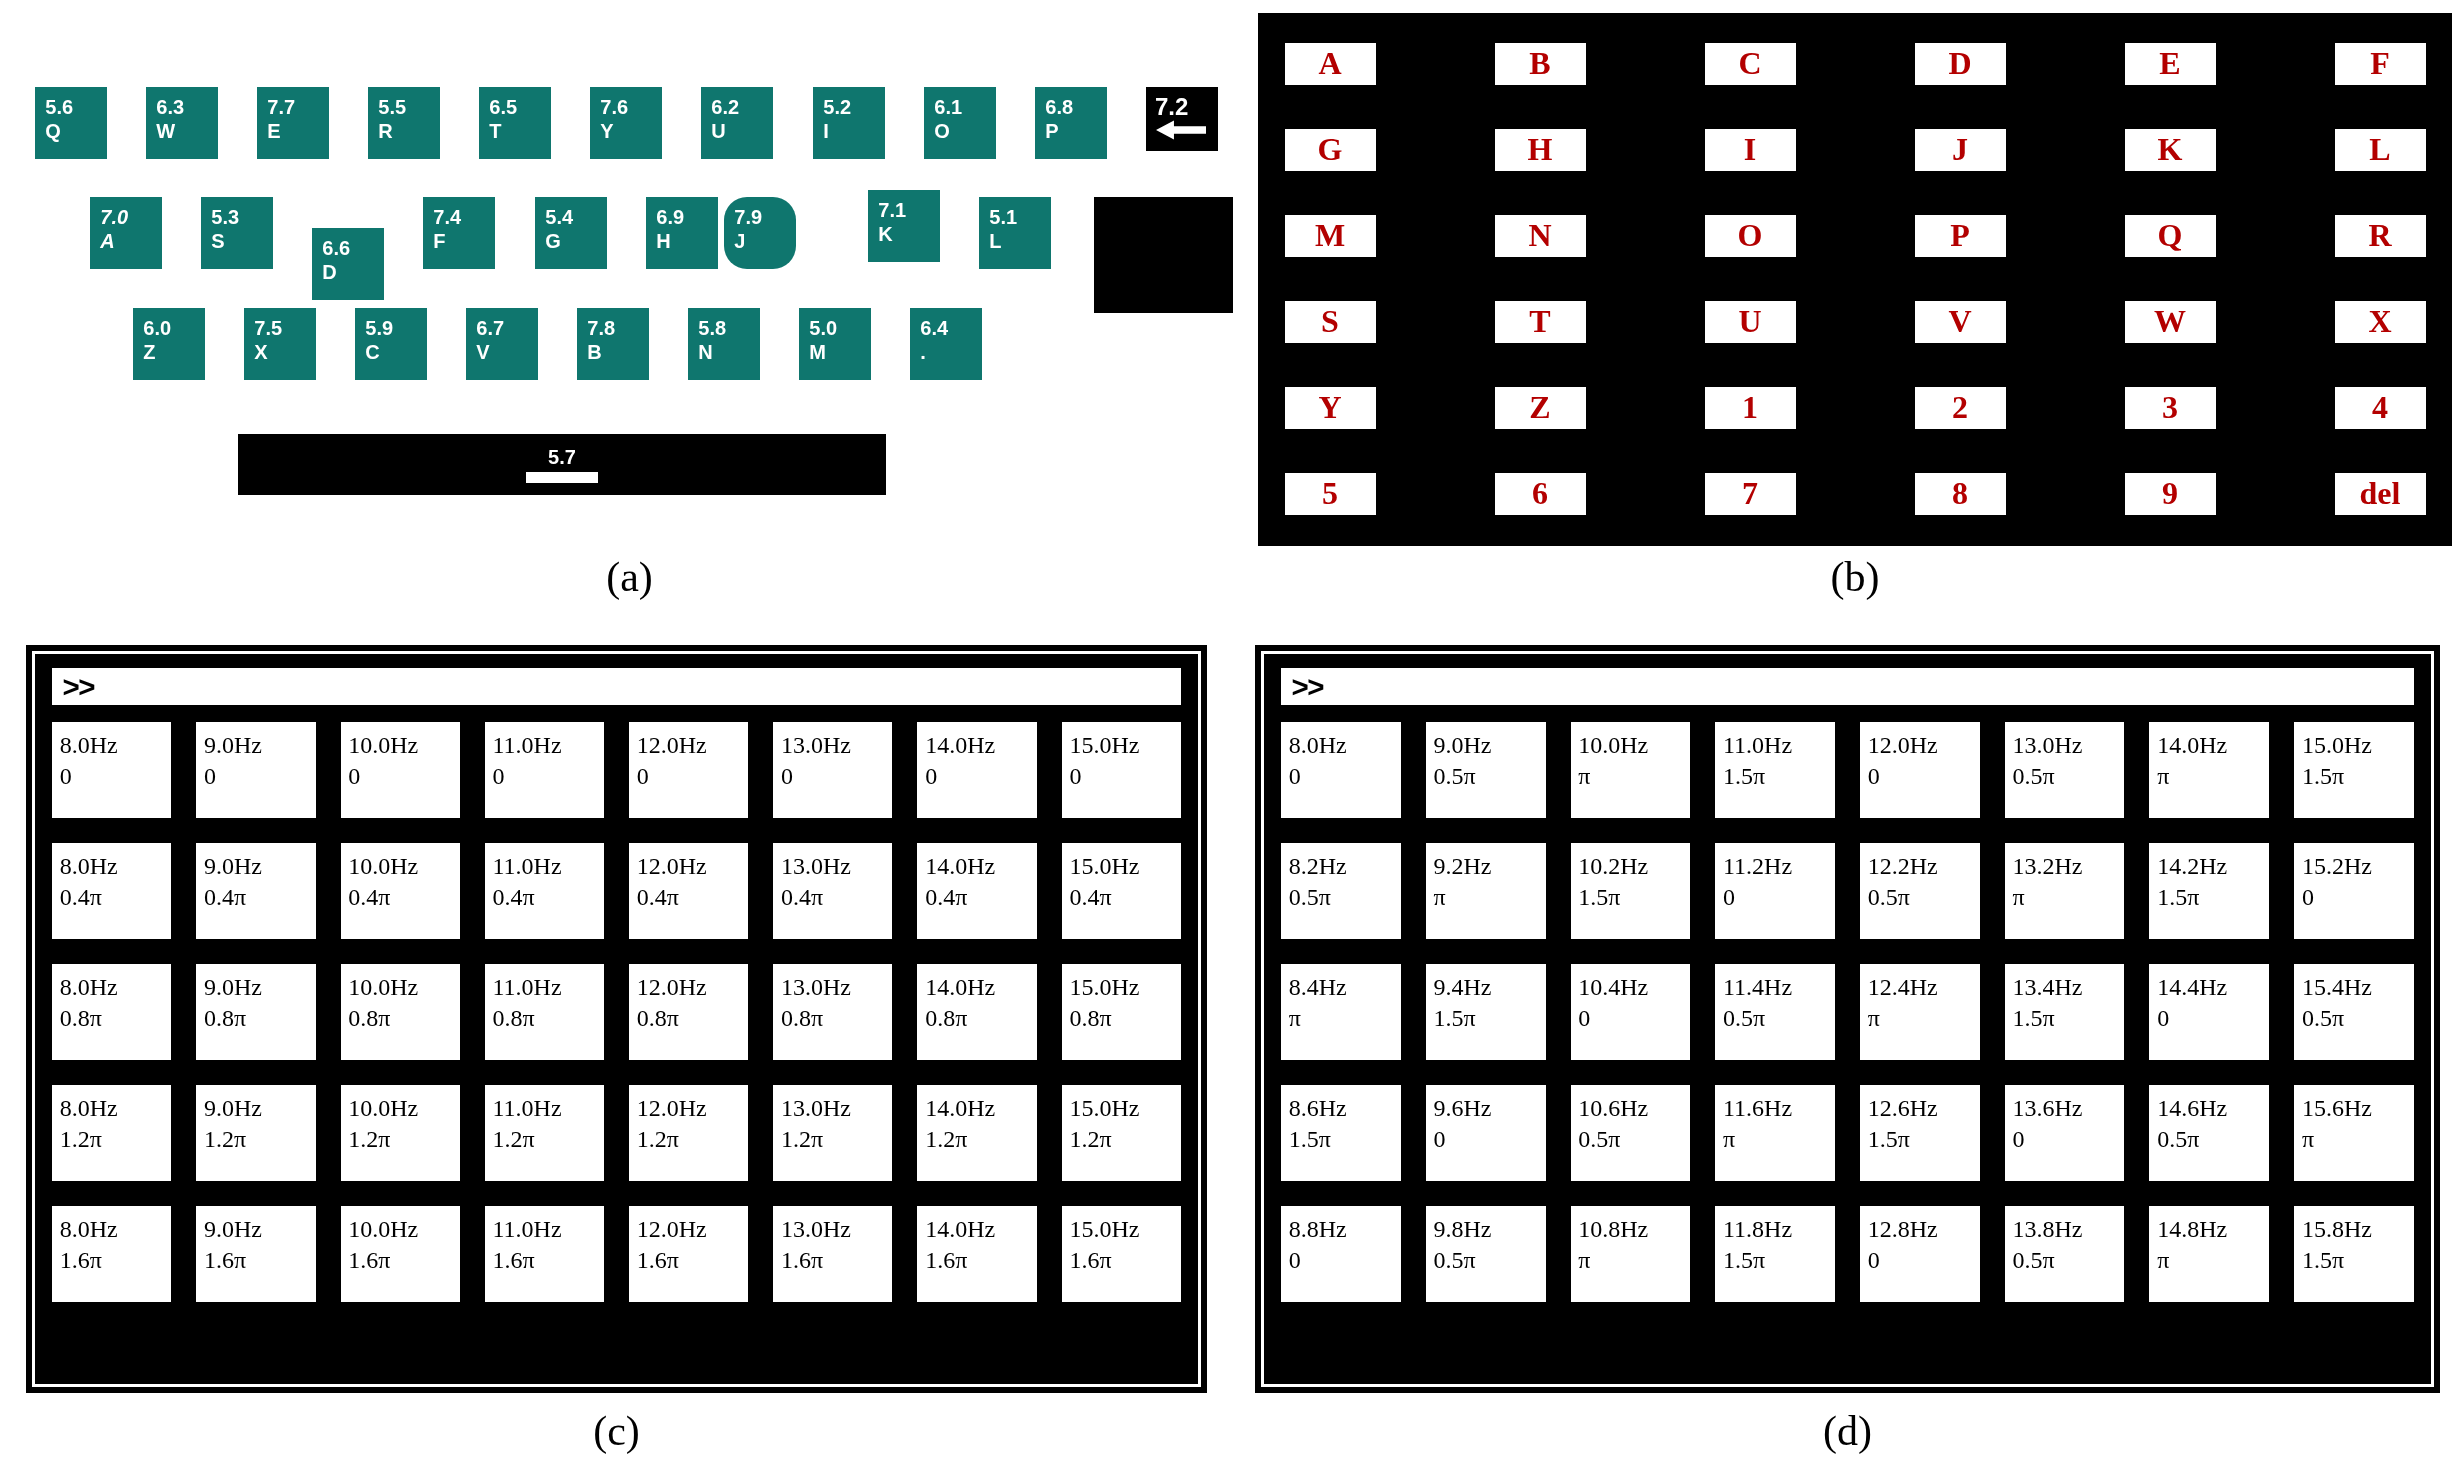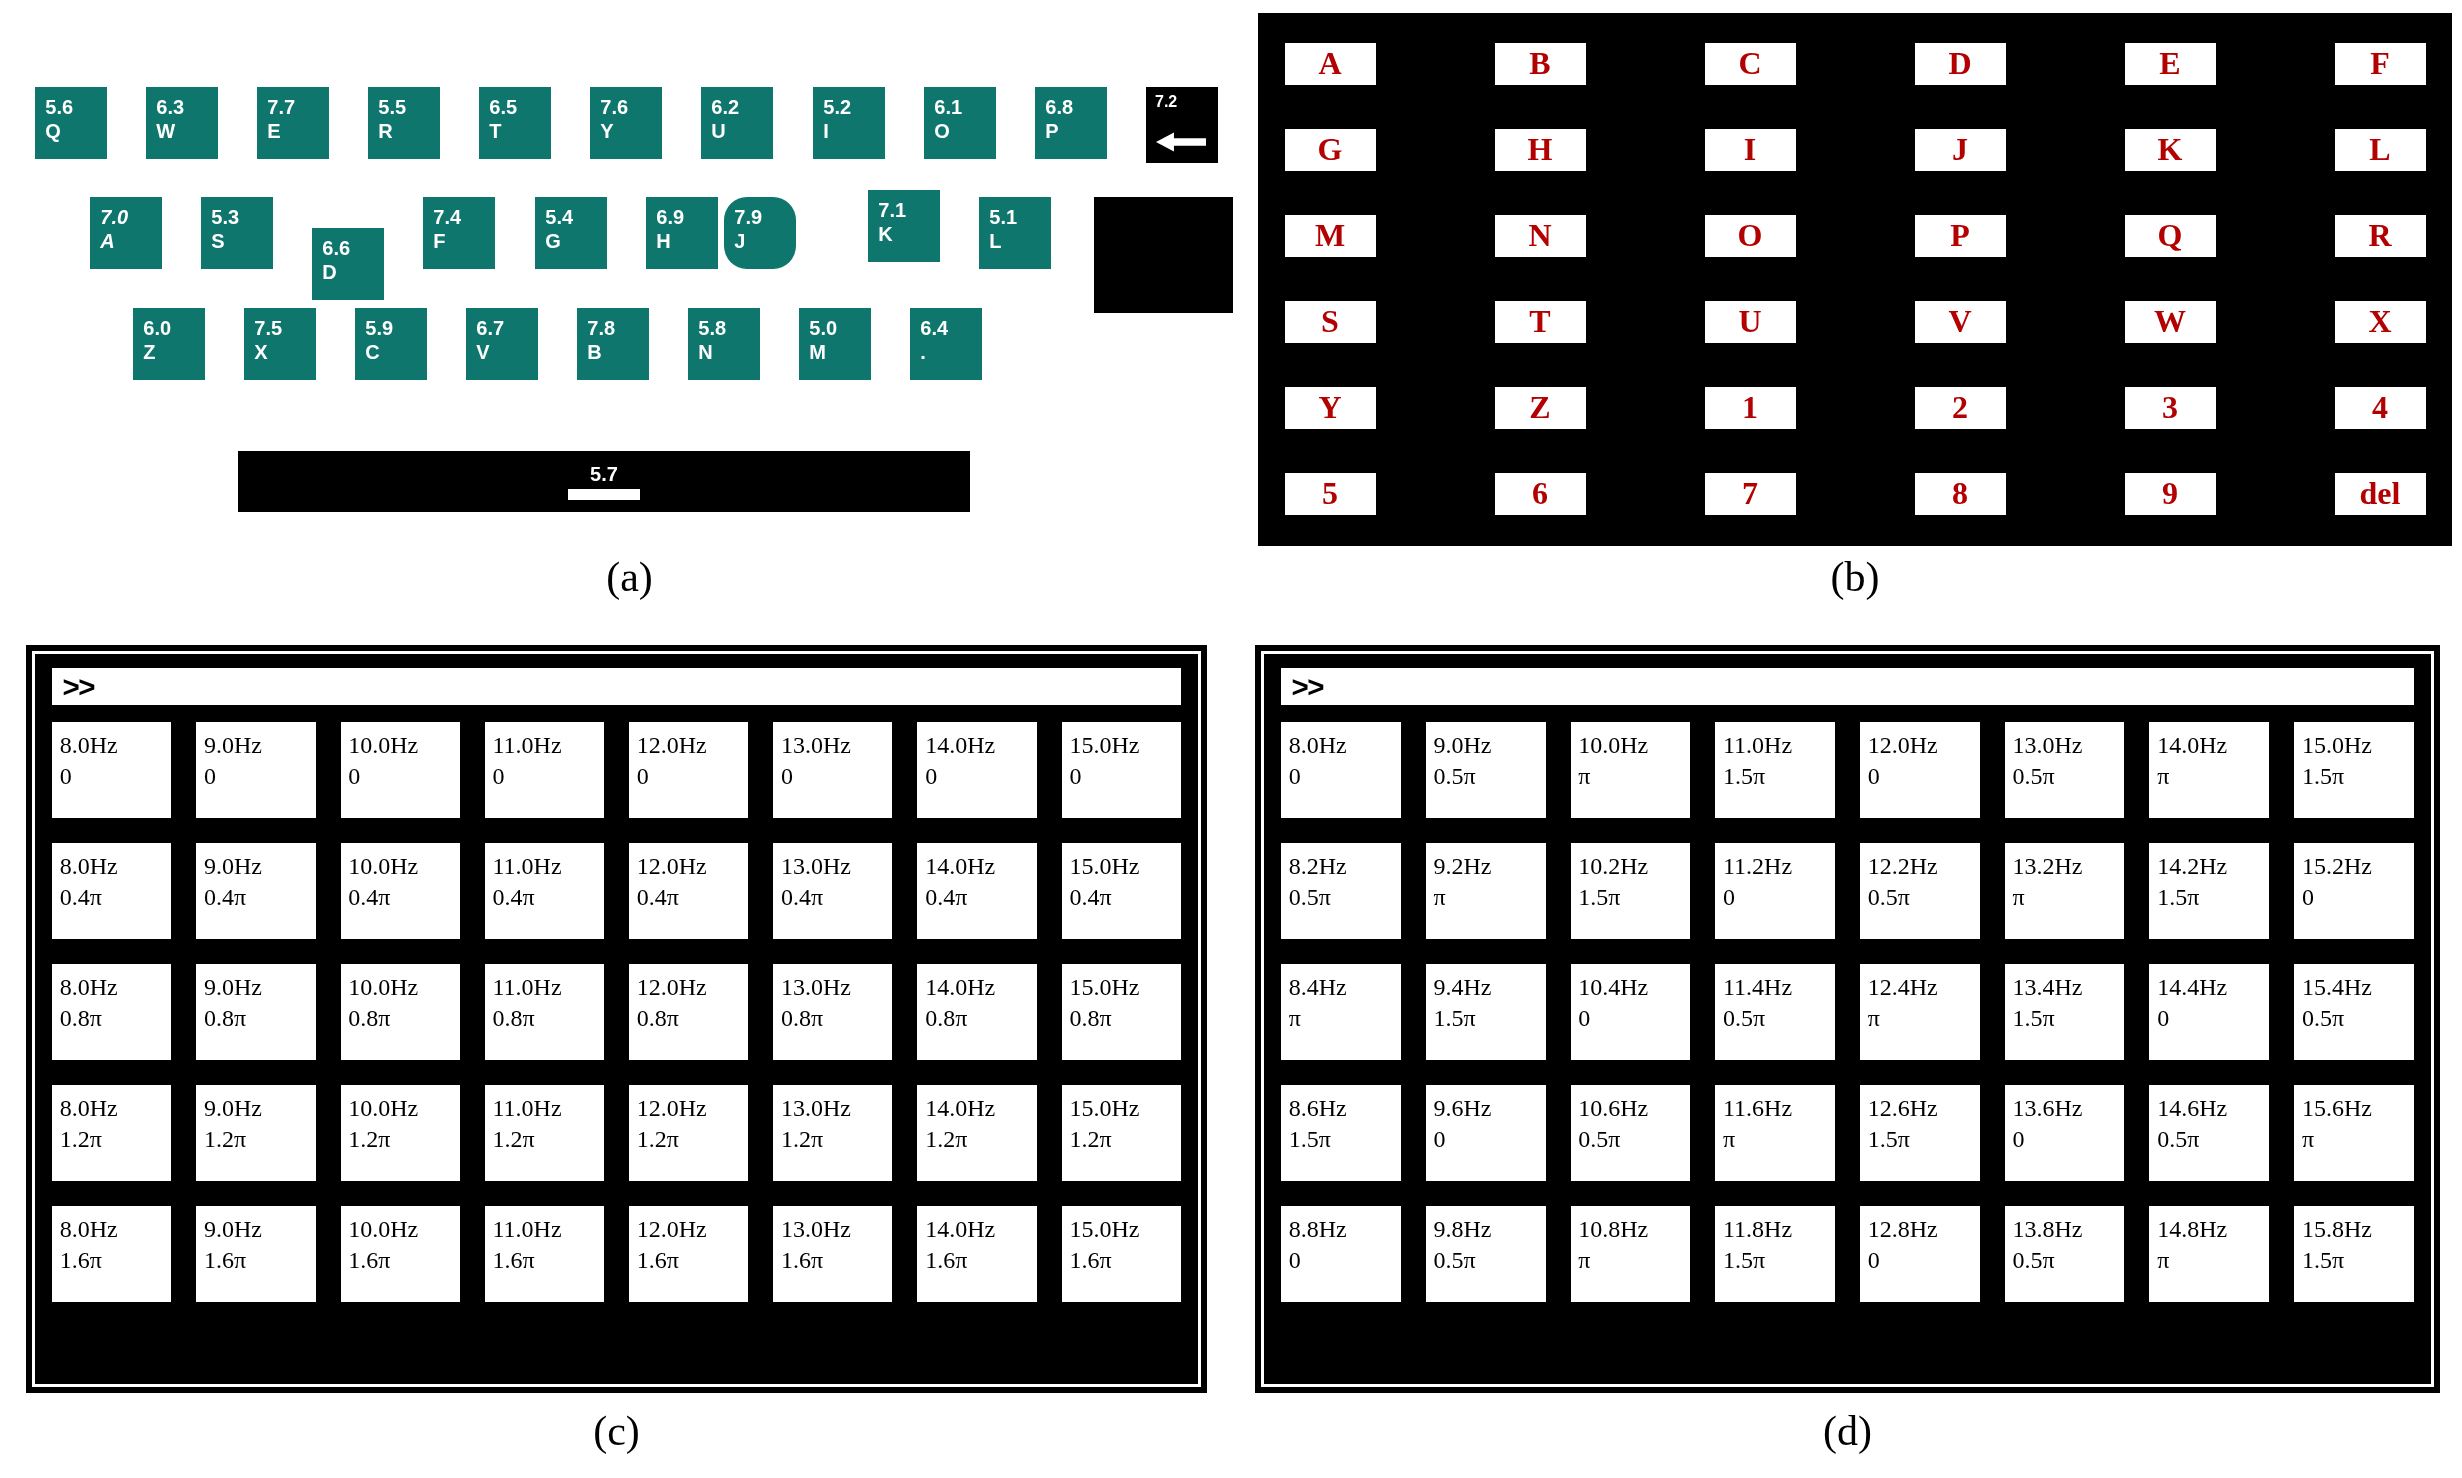"7.2" .bks { font-size: 16px -> 24px; height: 76px -> 64px }
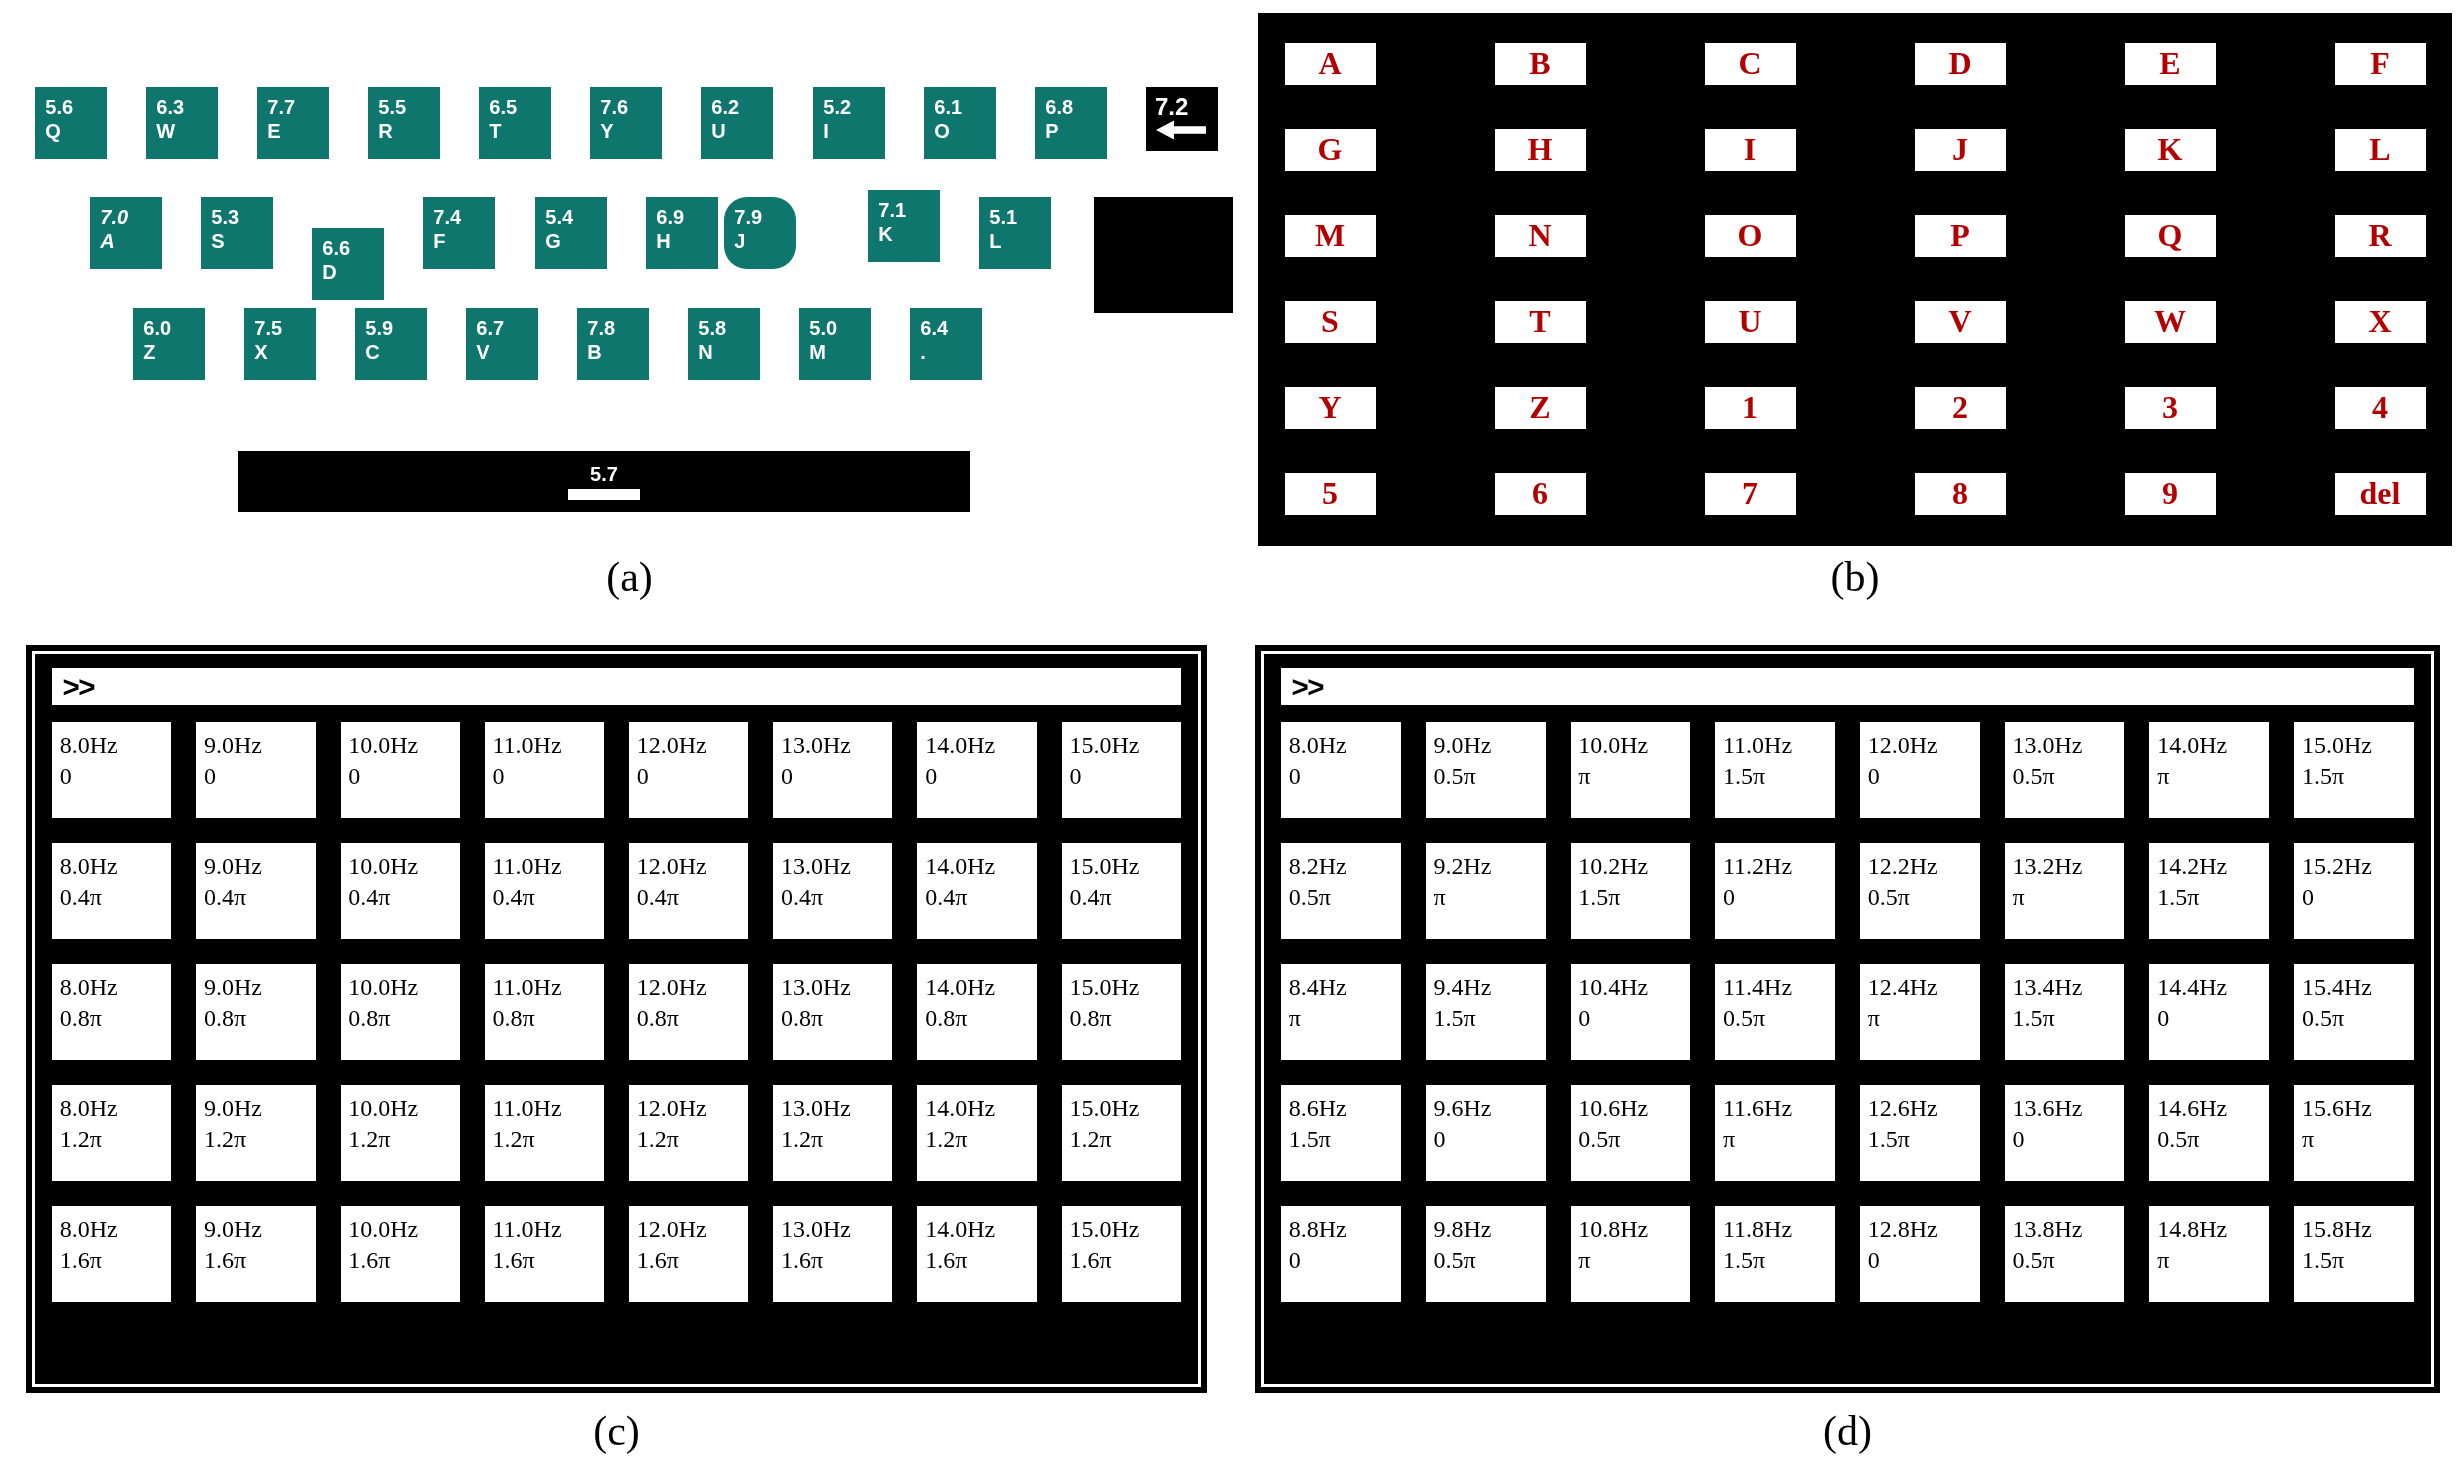"5.7" .space { margin-top: 17px -> none; width: 732px -> 648px }
